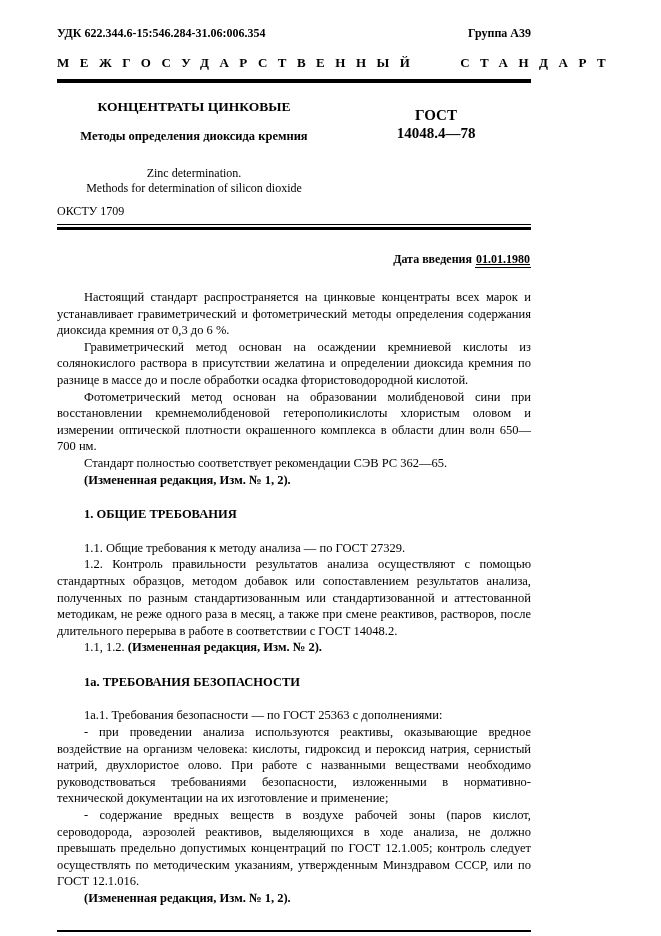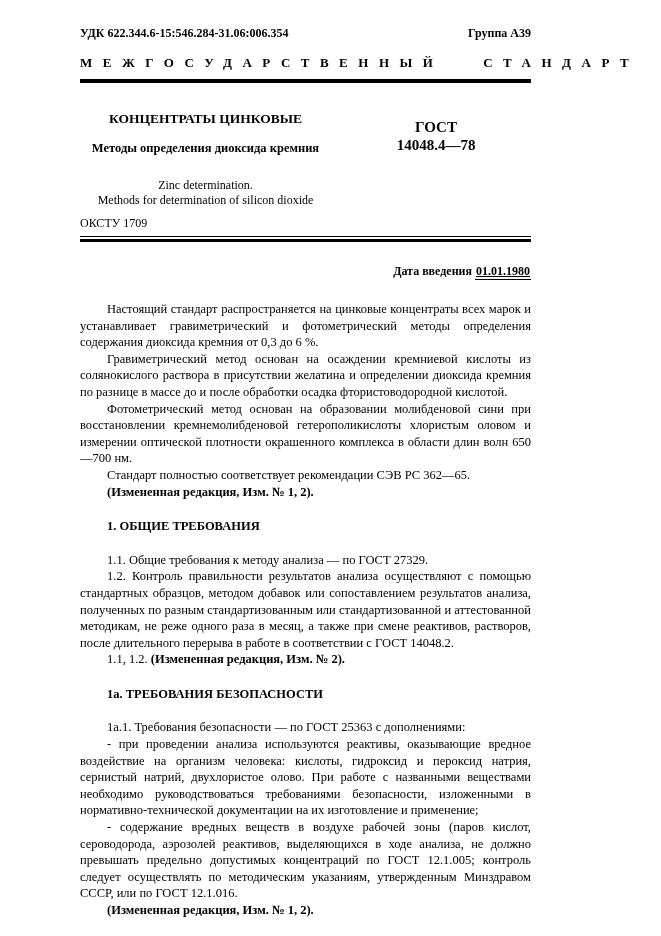"УДК 622.344.6-15:546.284-31.06:006.354" .page { padding: 26px 56px 0 80px -> 26px 56px 0 57px }
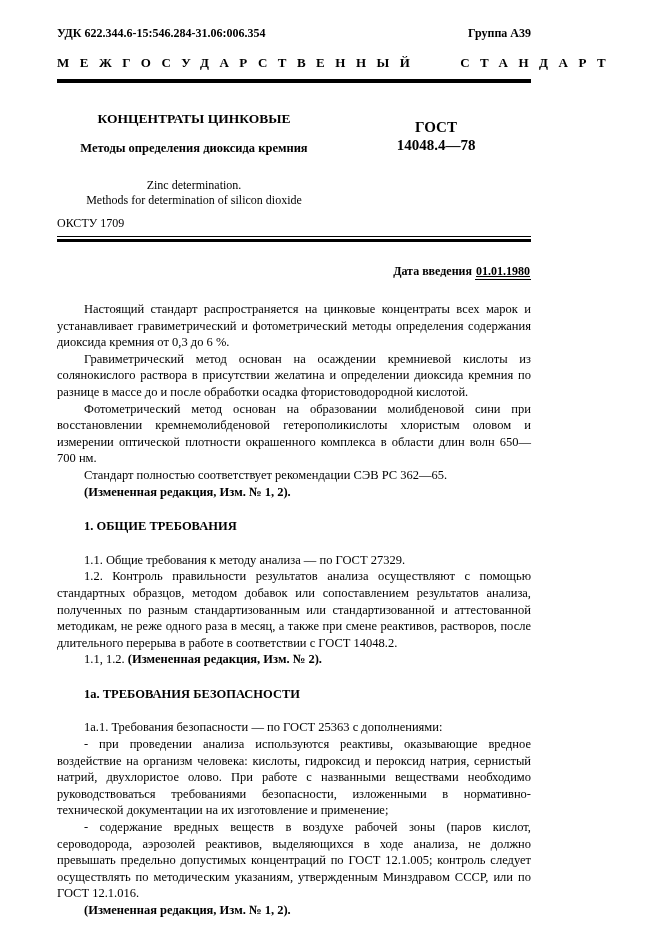"КОНЦЕНТРАТЫ ЦИНКОВЫЕ" .title-block { margin-top: 28px -> 16px }
